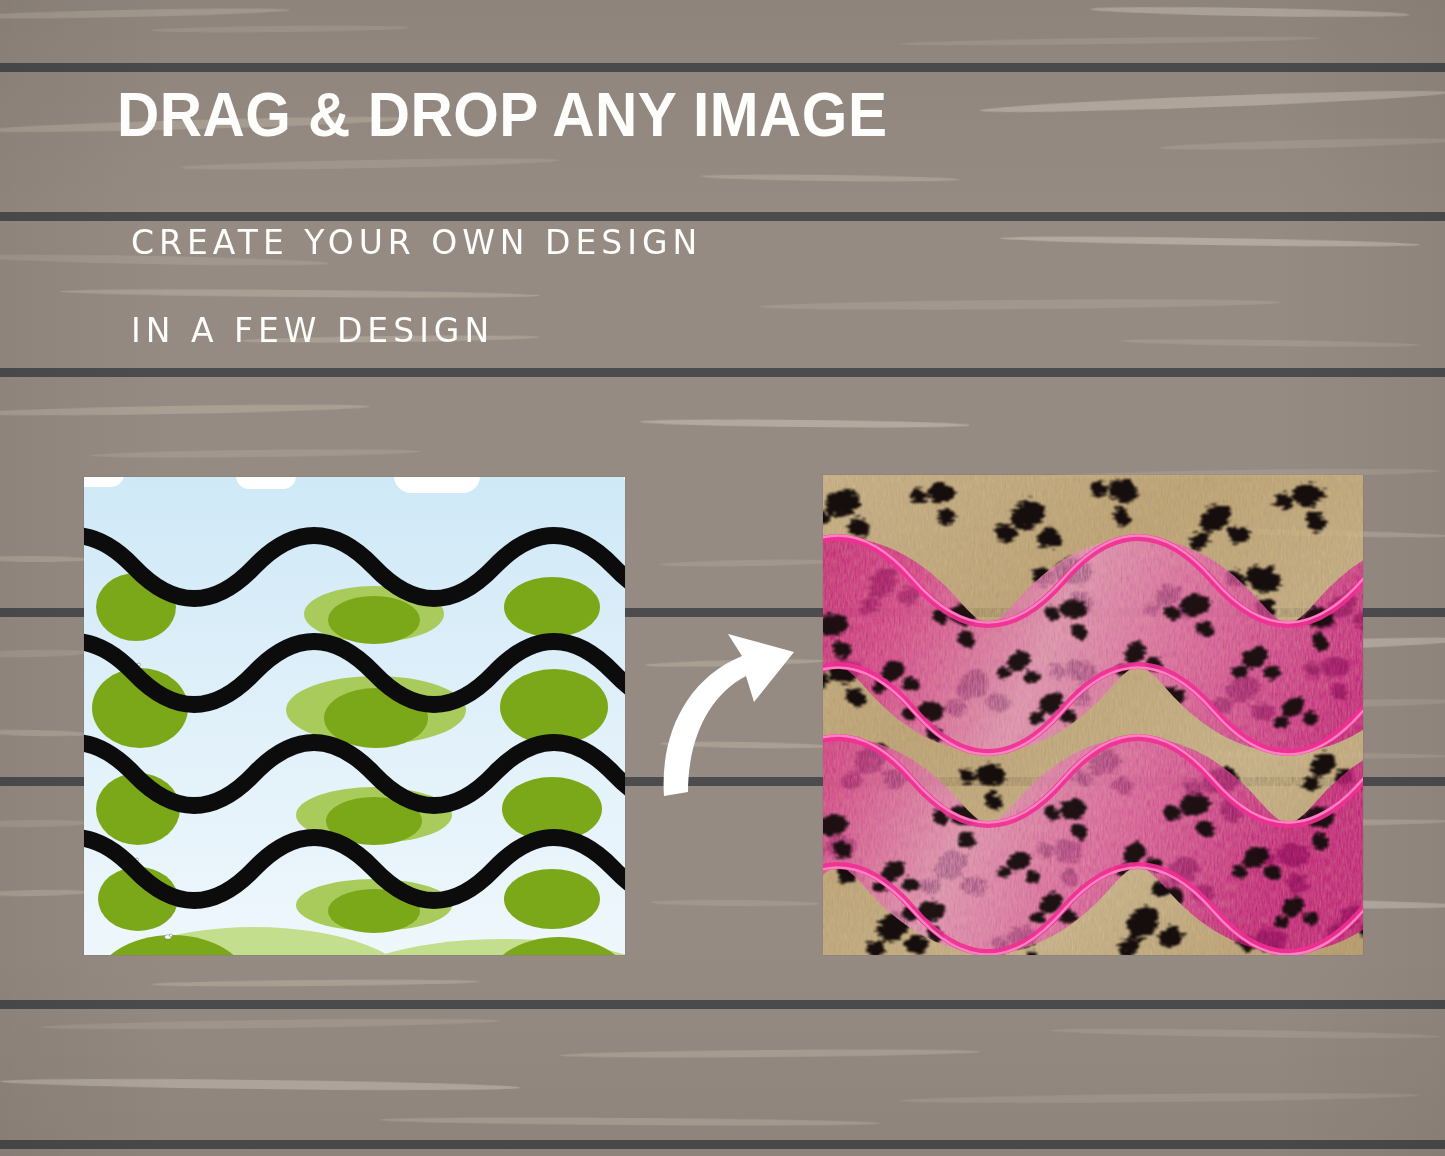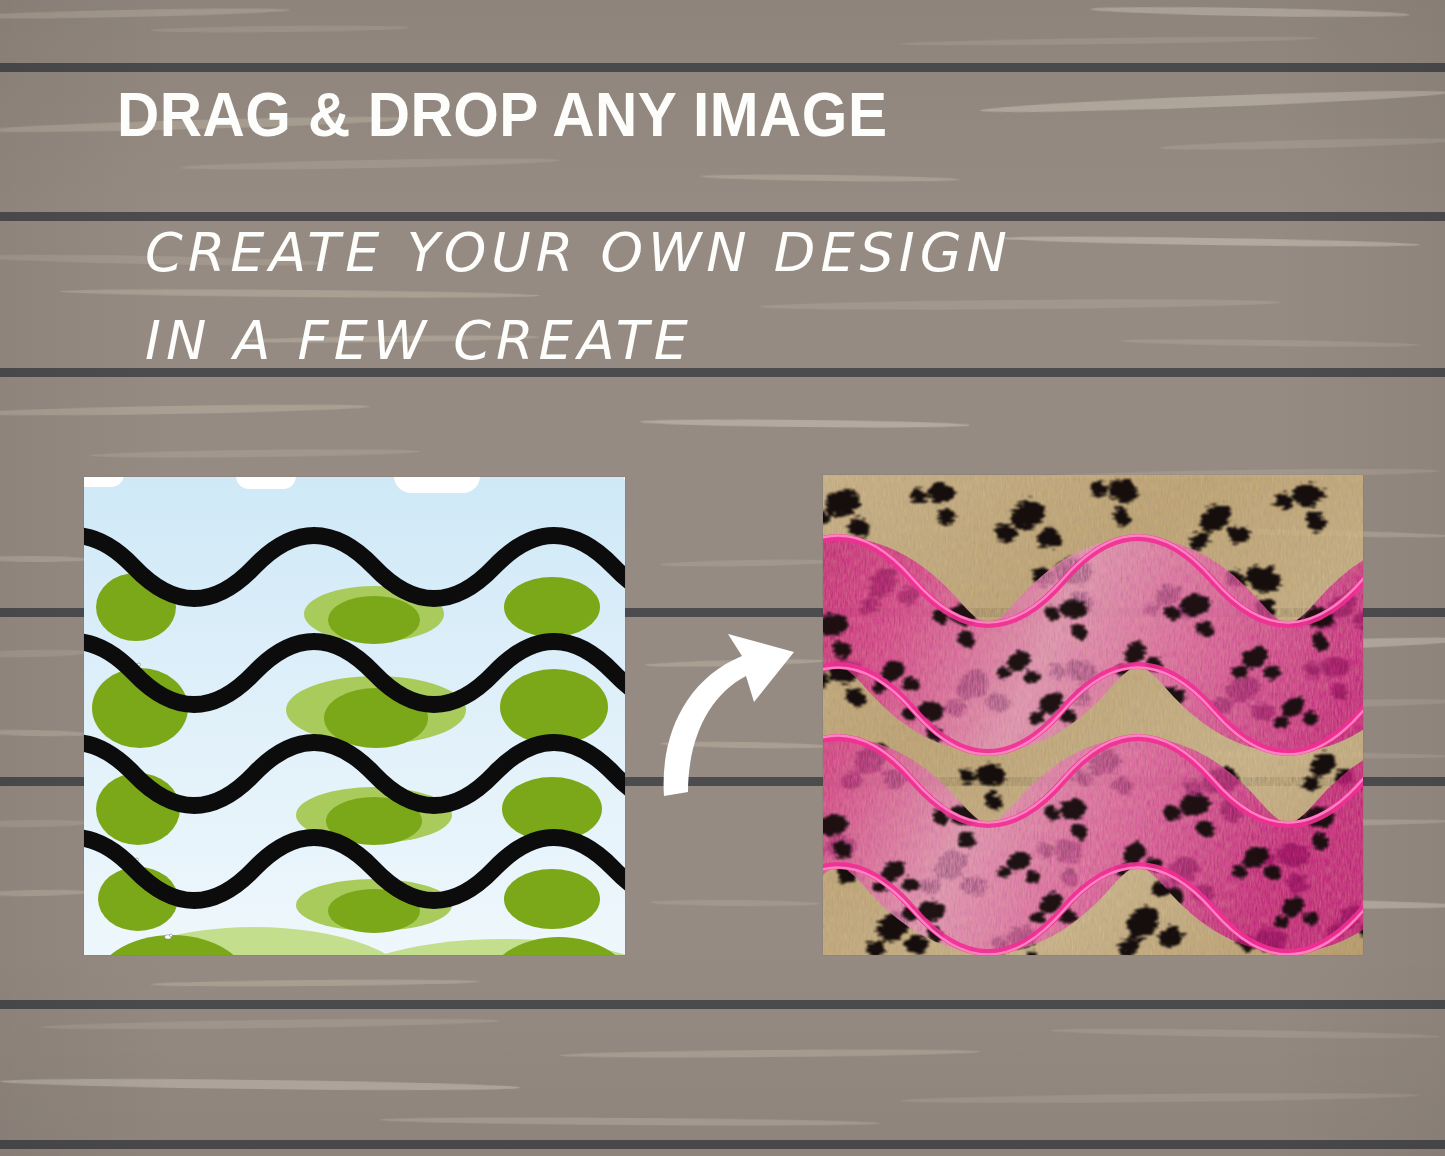"CREATE YOUR OWN DESIGN" .subline { font-size: 54px -> 33px; font-style: italic -> none; left: 145px -> 131px }
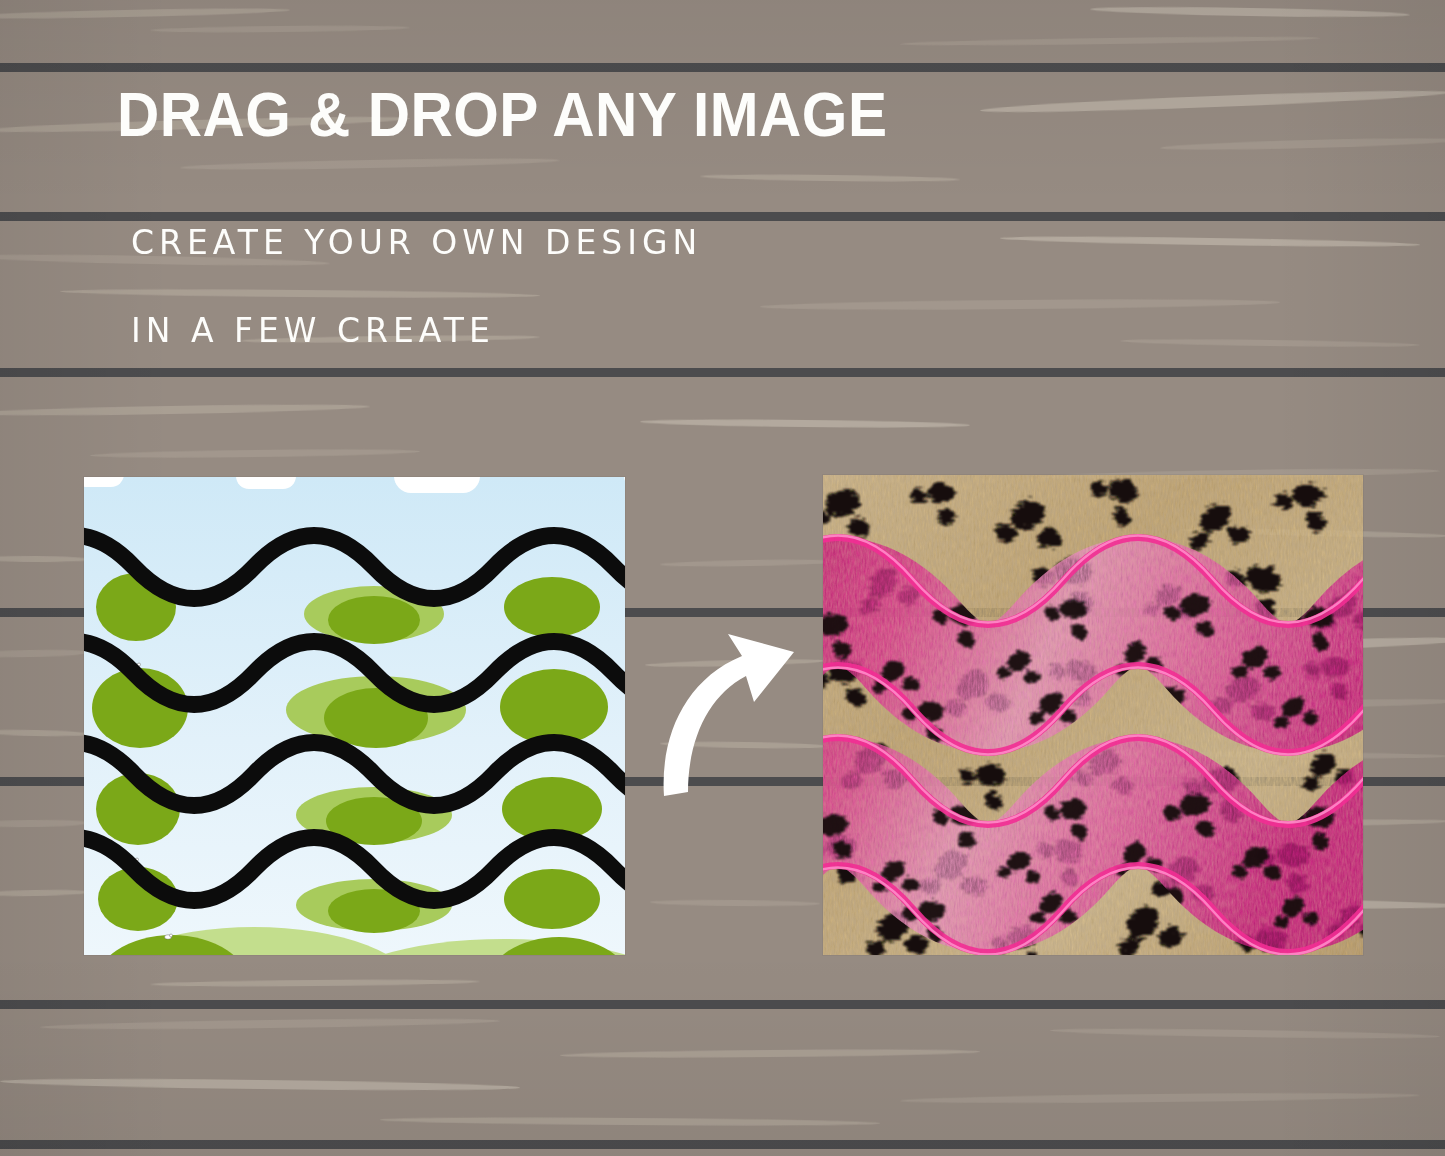"IN A FEW CREATE" div.subline { text: CREATE -> DESIGN }
